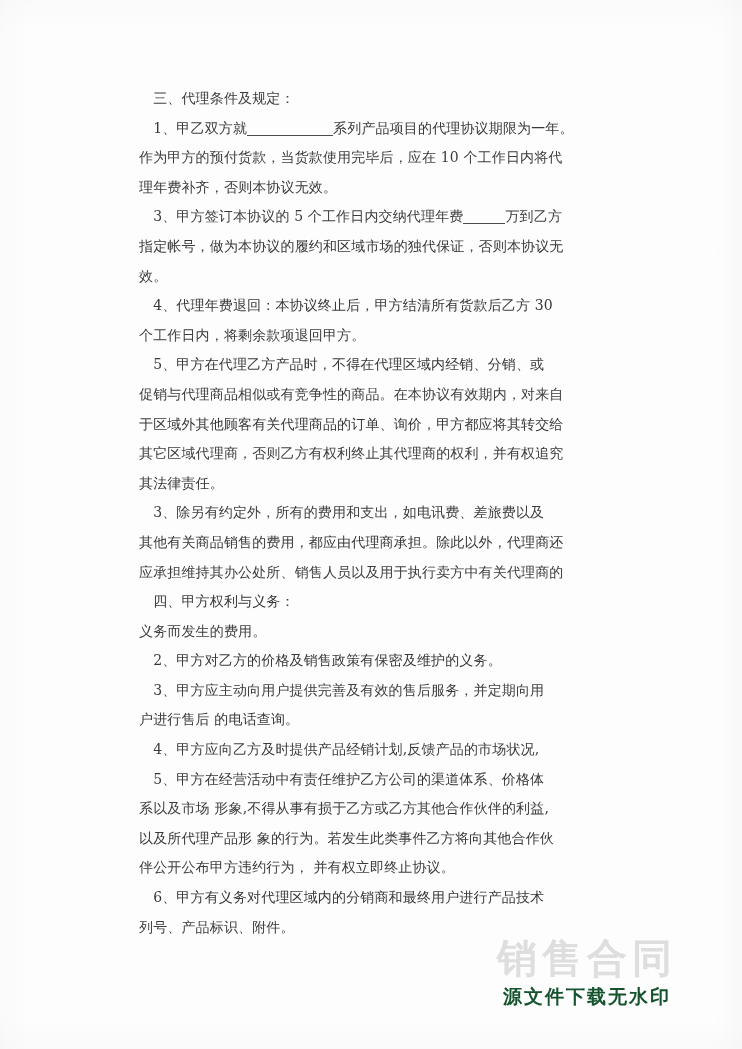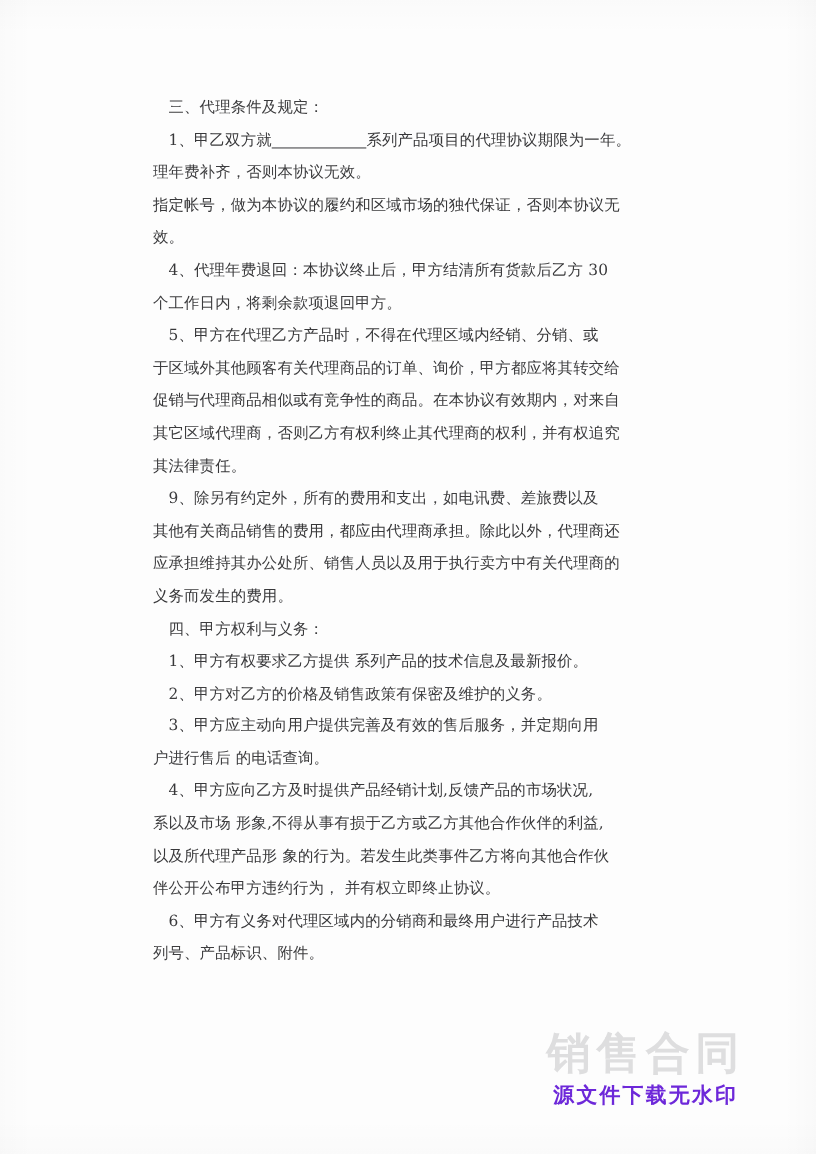"作为甲方的预付货款，当货款使用完毕后，应在 10 个工作日内将代" div.doc-line { html: none -> <div><span>作为甲方的预付货款，当货款使用完毕后，应在 10 个工作日内将代</span></div> }
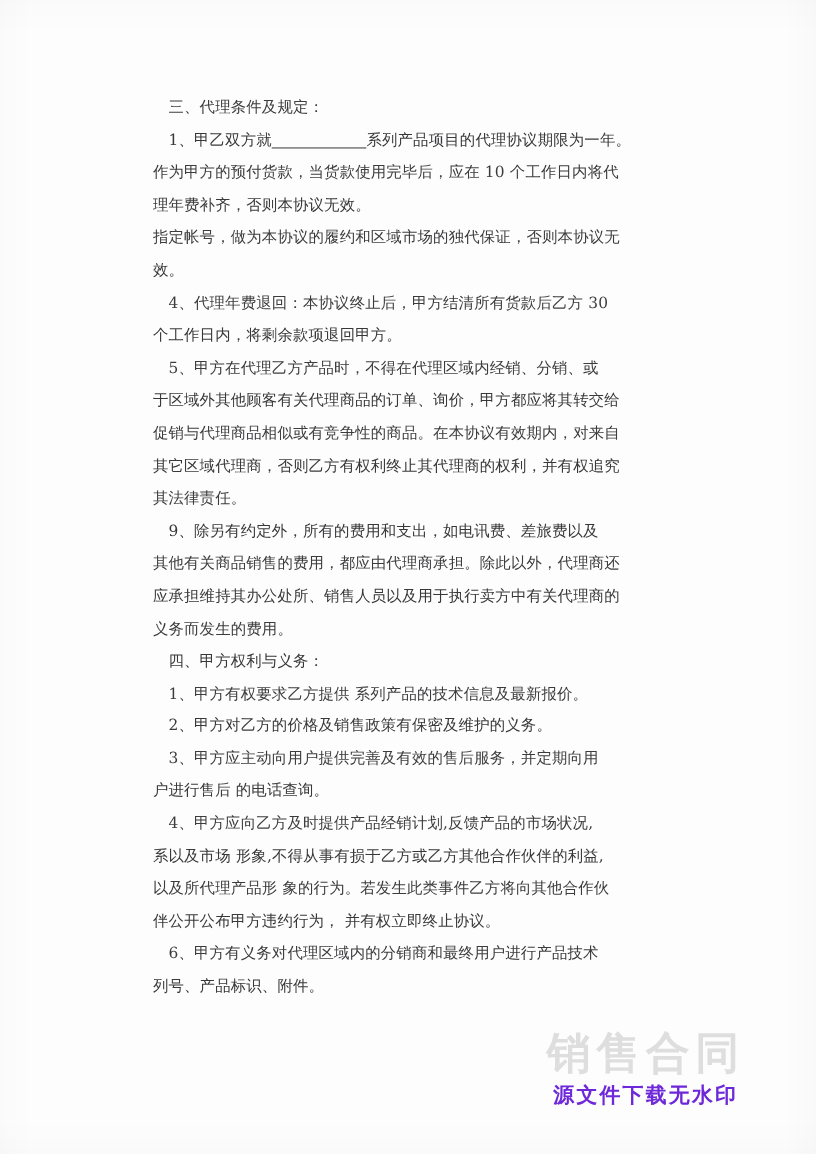"3、甲方签订本协议的 5 个工作日内交纳代理年费 万到乙方" div.doc-line { html: none -> <div><span> 3、甲方签订本协议的 5 个工作日内交纳代理年费</span><span></span><span>万到乙方</span></div> }
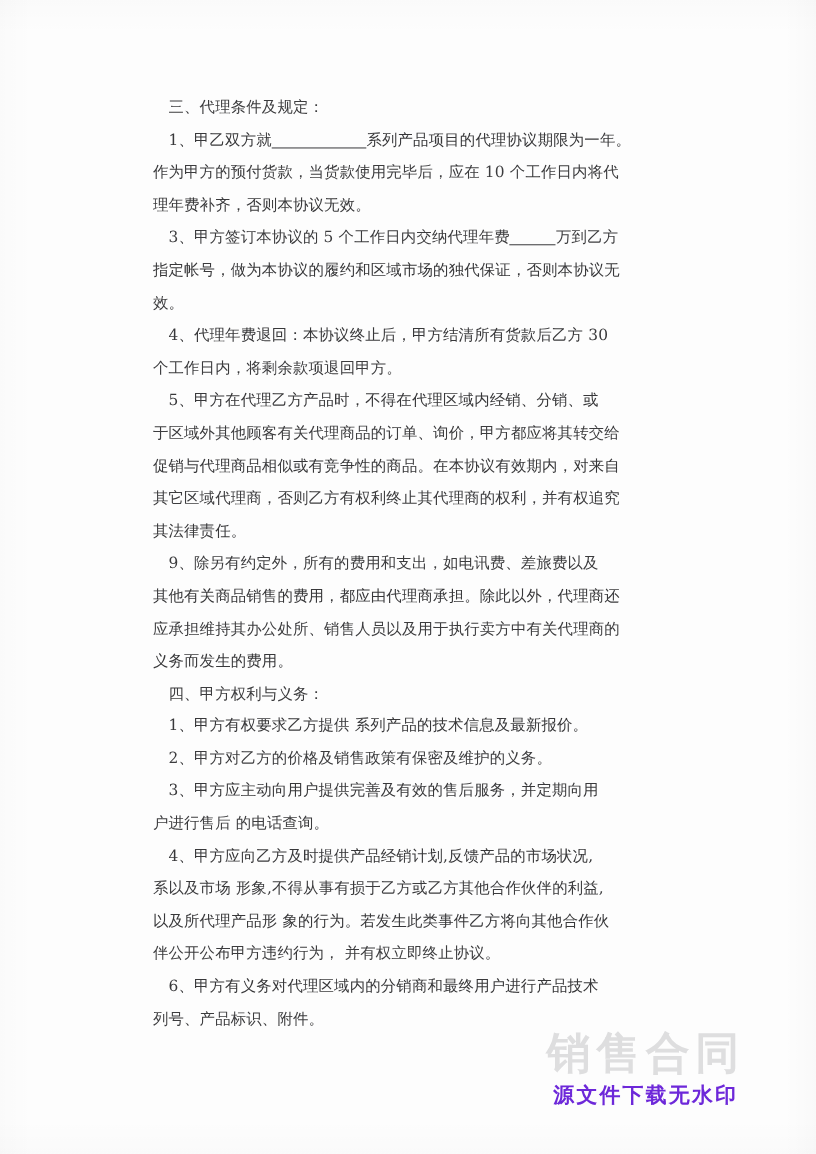"于区域外其他顾客有关代理商品的订单、询价，甲方都应将其转交给" div.doc-line { order: before "促销与代理商品相似或有竞争性的商品。在本协议有效期内，对来自" -> after "促销与代理商品相似或有竞争性的商品。在本协议有效期内，对来自" }
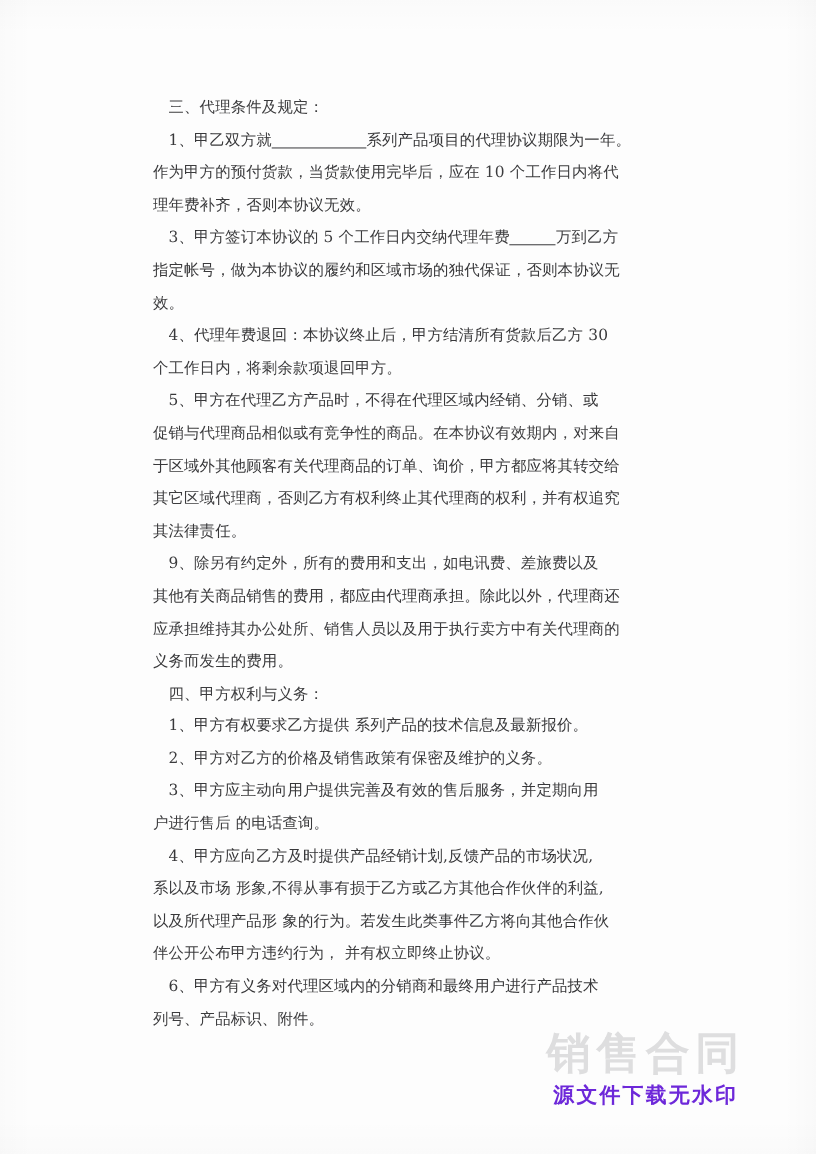"9、除另有约定外，所有的费用和支出，如电讯费、差旅费以及" span { text: 9 -> 3 }
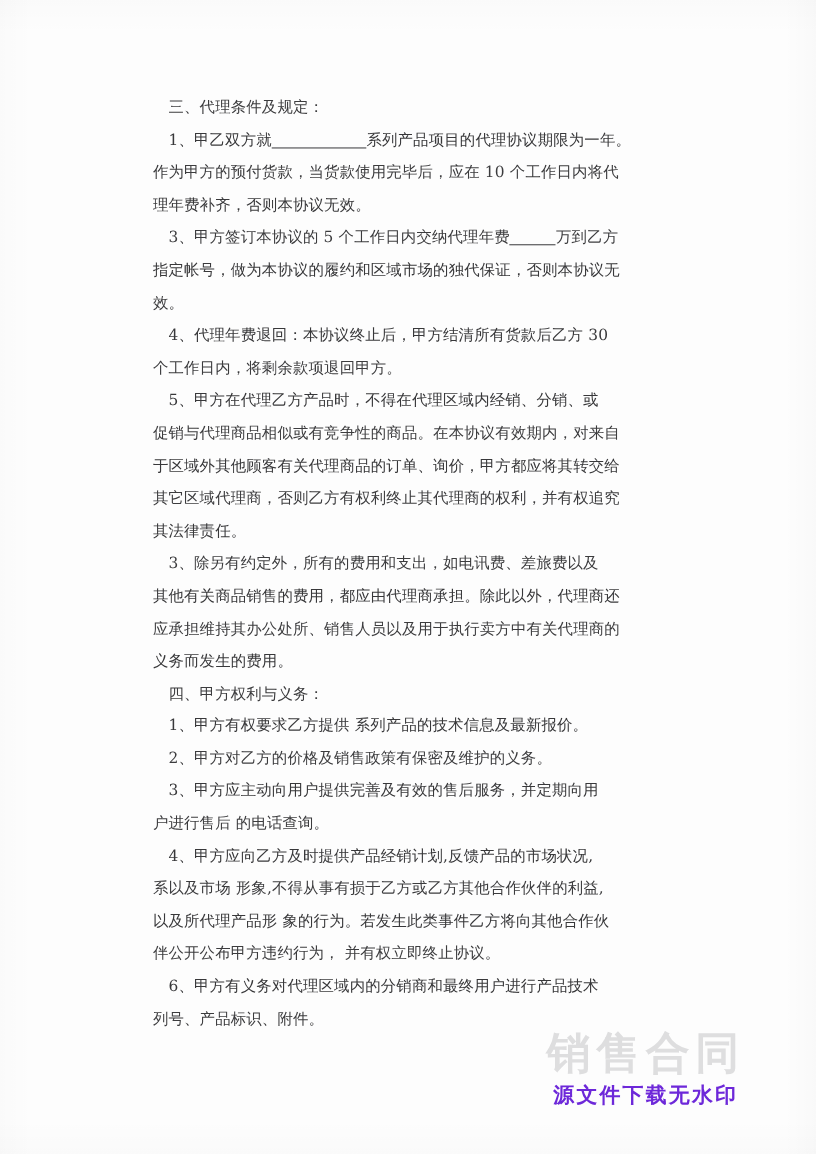"义务而发生的费用。" div.doc-line { order: before "四、甲方权利与义务：" -> after "四、甲方权利与义务：" }
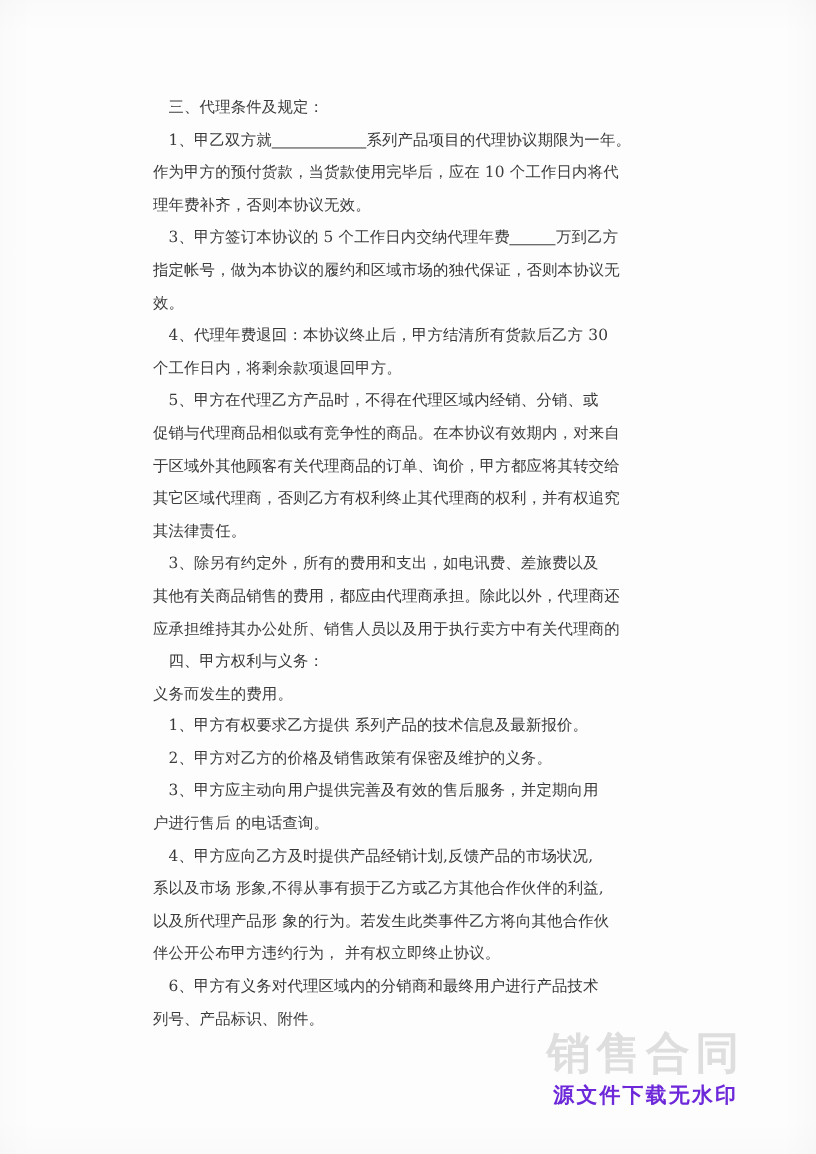"1、甲方有权要求乙方提供 系列产品的技术信息及最新报价。" div.doc-line { html: <div><span> 1、甲方有权要求乙方提供 系列产品的技术信息及最新报价。</span></div> -> none }
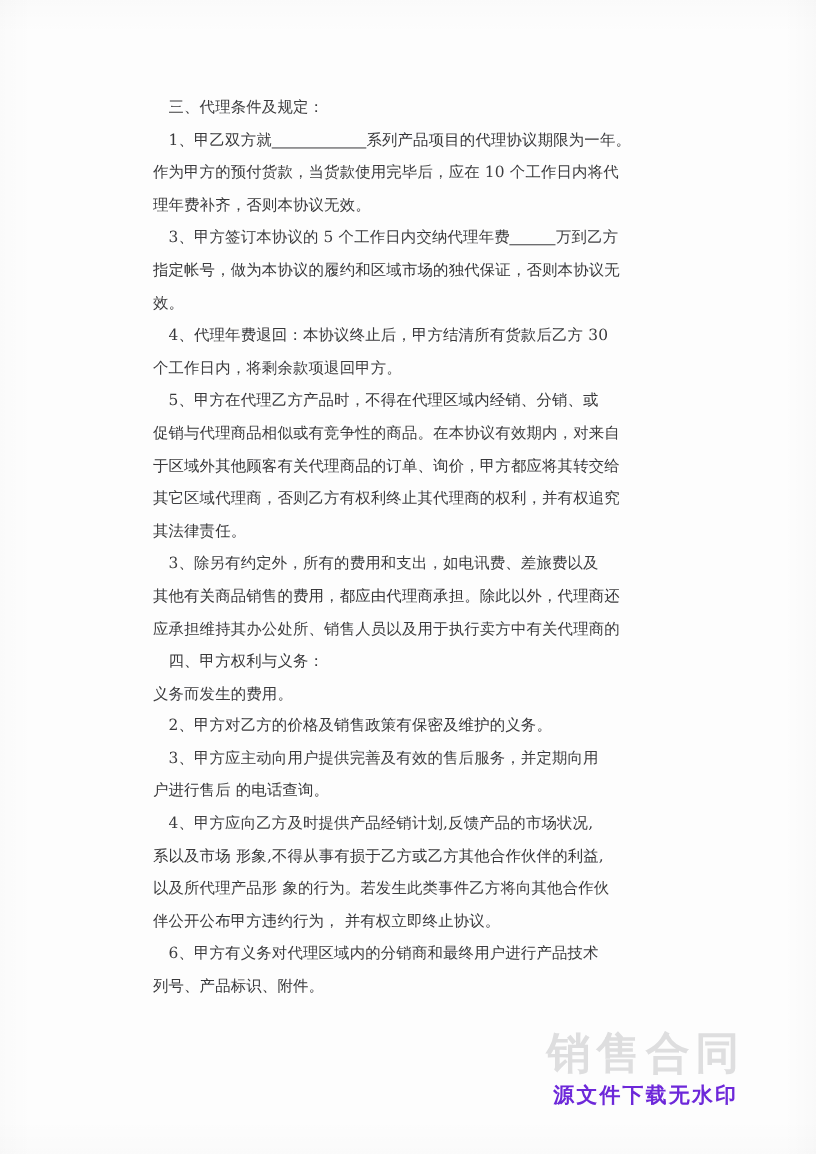"5、甲方在经营活动中有责任维护乙方公司的渠道体系、价格体" div.doc-line { html: none -> <div><span> 5、甲方在经营活动中有责任维护乙方公司的渠道体系、价格体</span></div> }
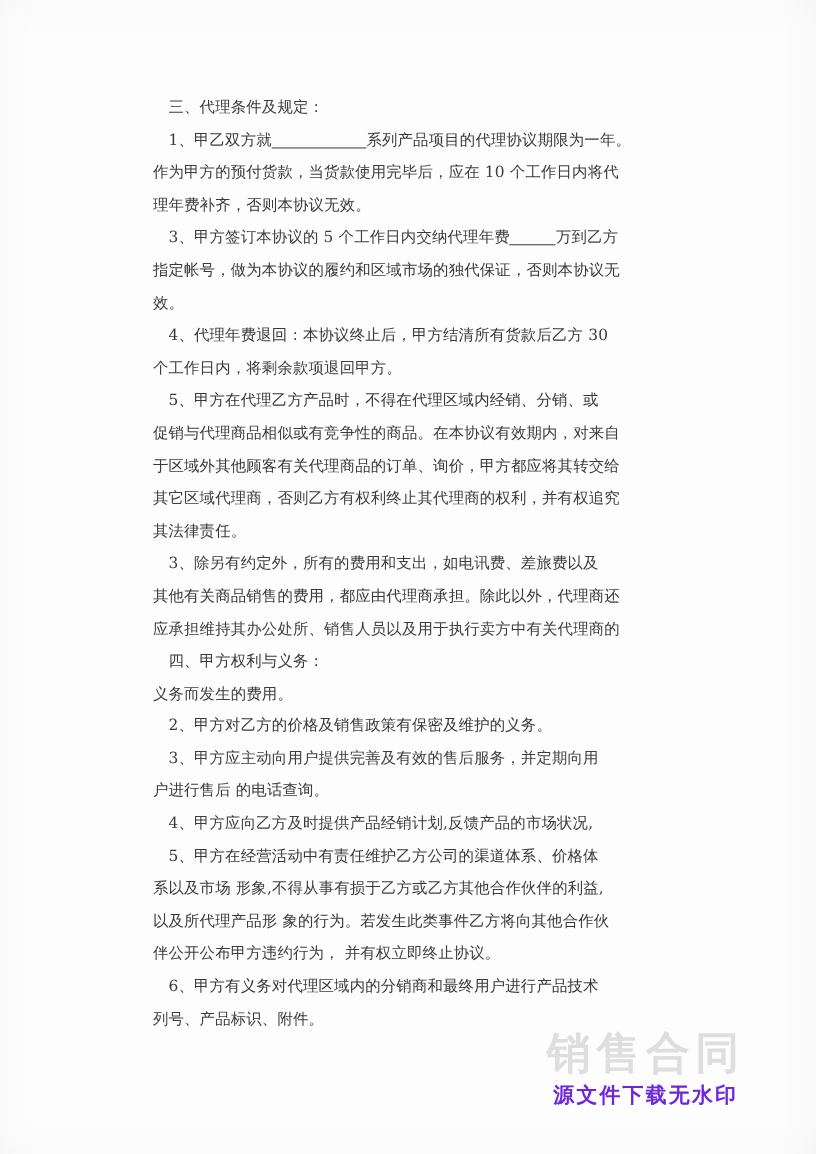"源文件下载无水印" #watermark .wm-small { color: #6d28d9 -> #14532d }
